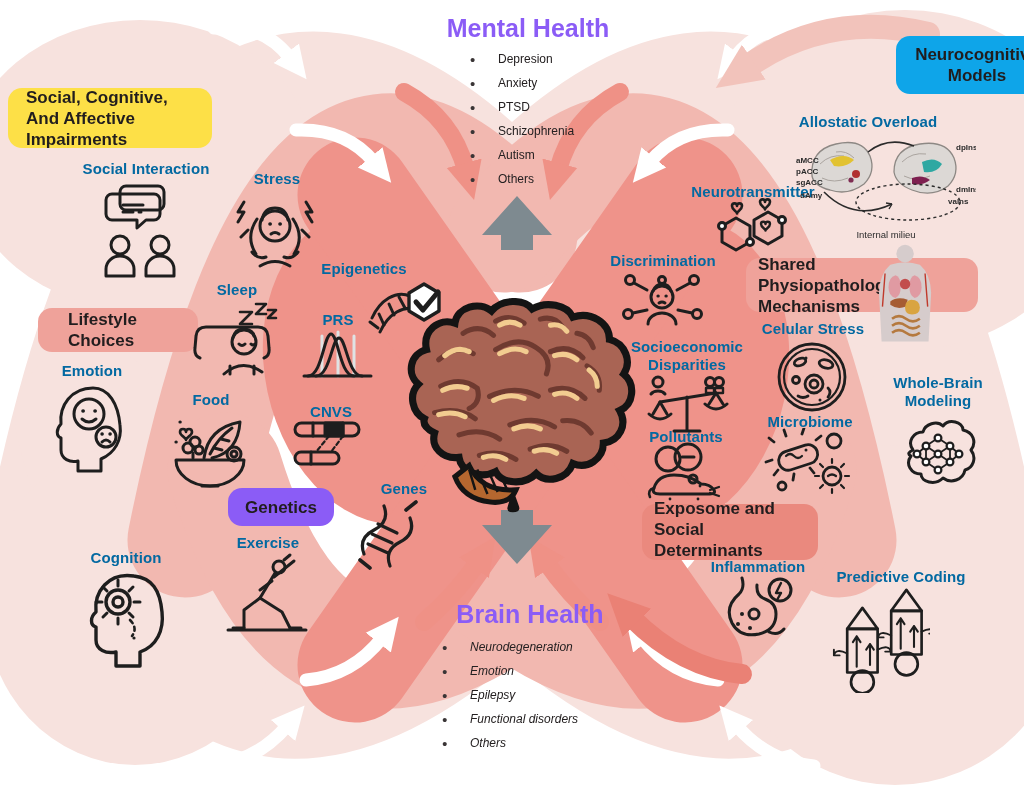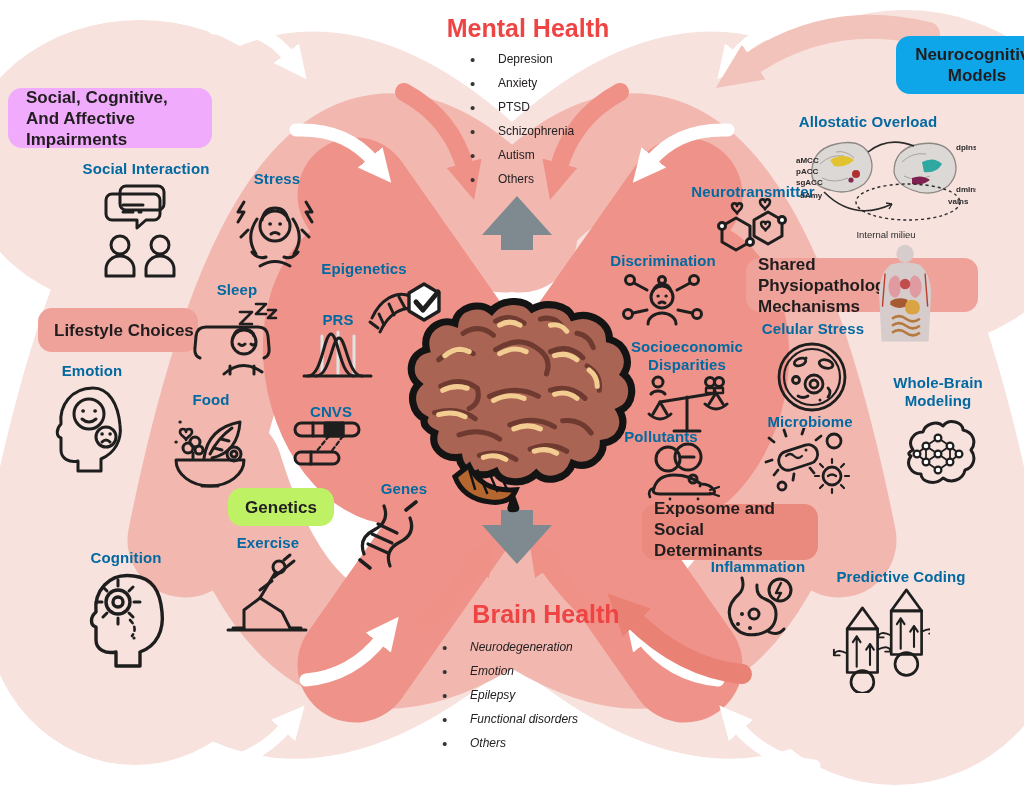"Mental Health" .title { color: #ef4444 -> #8b5cf6 }
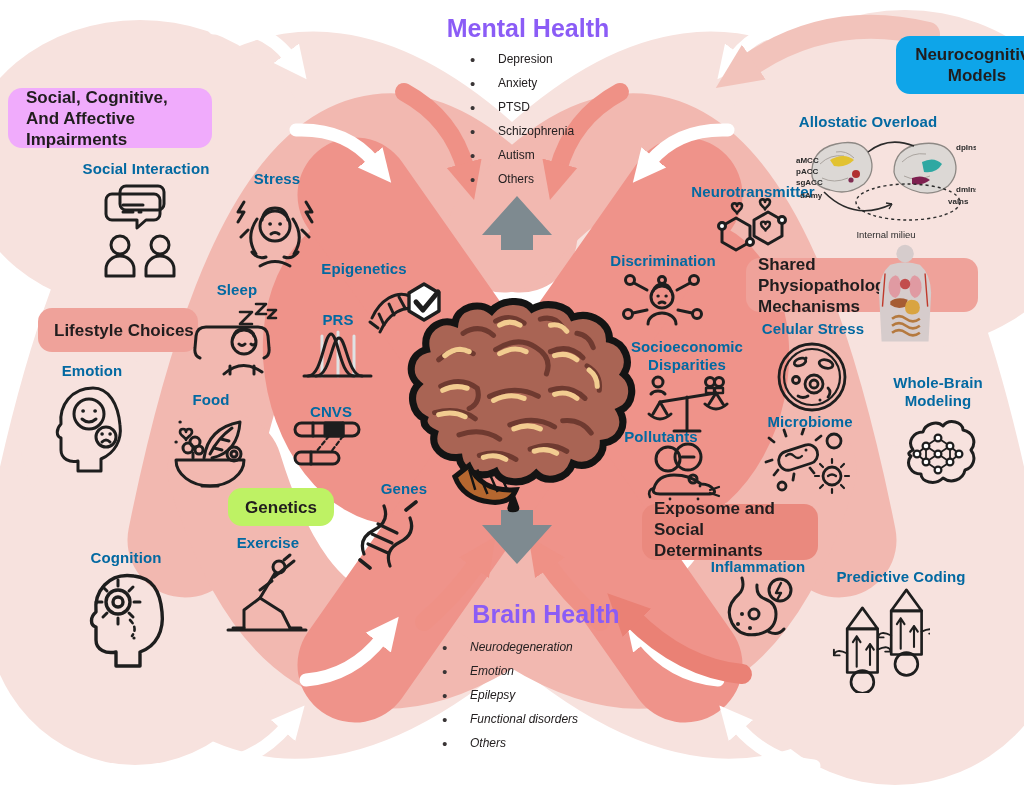"Social, Cognitive, And Affective" div.hbox { background: #f0abfc -> #fde047 }
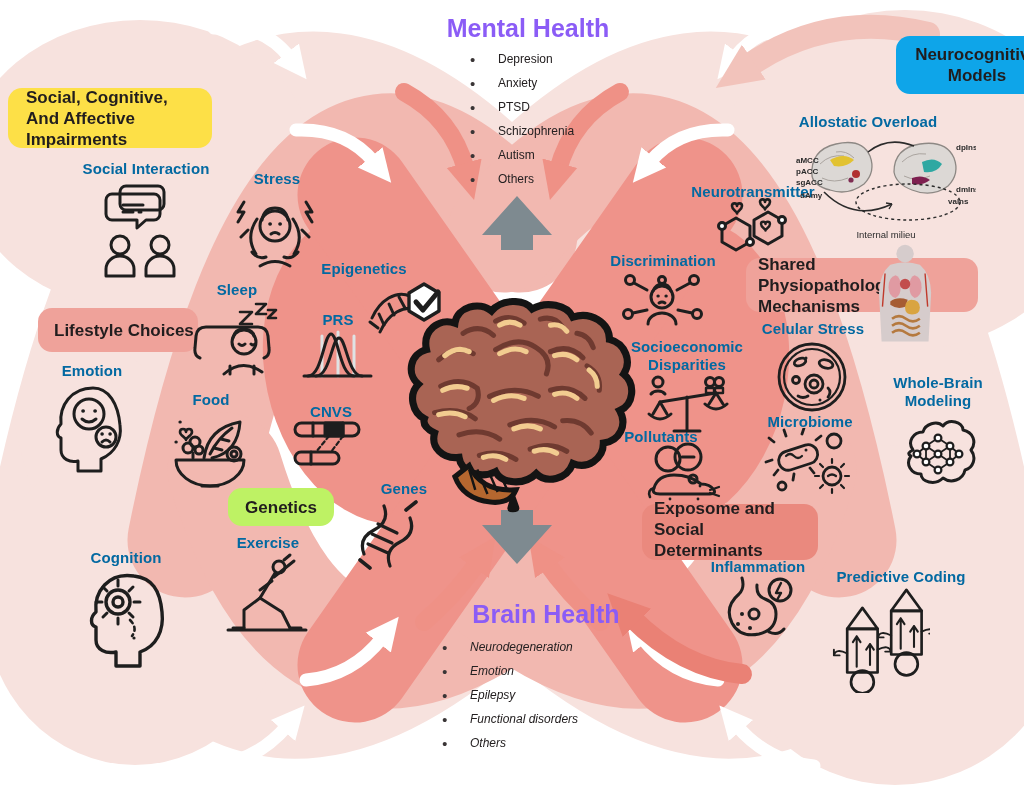"Lifestyle Choices" div.hbox { padding-left: 16px -> 30px }
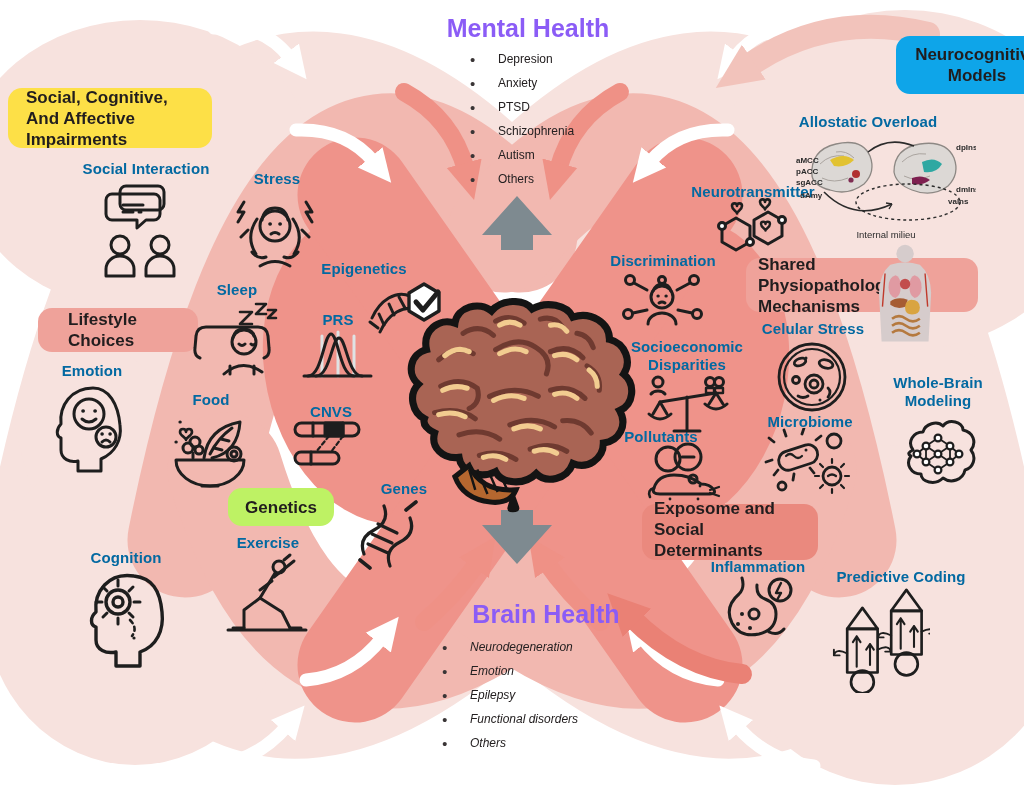"Pollutants" div.lbl { left: 661px -> 686px }
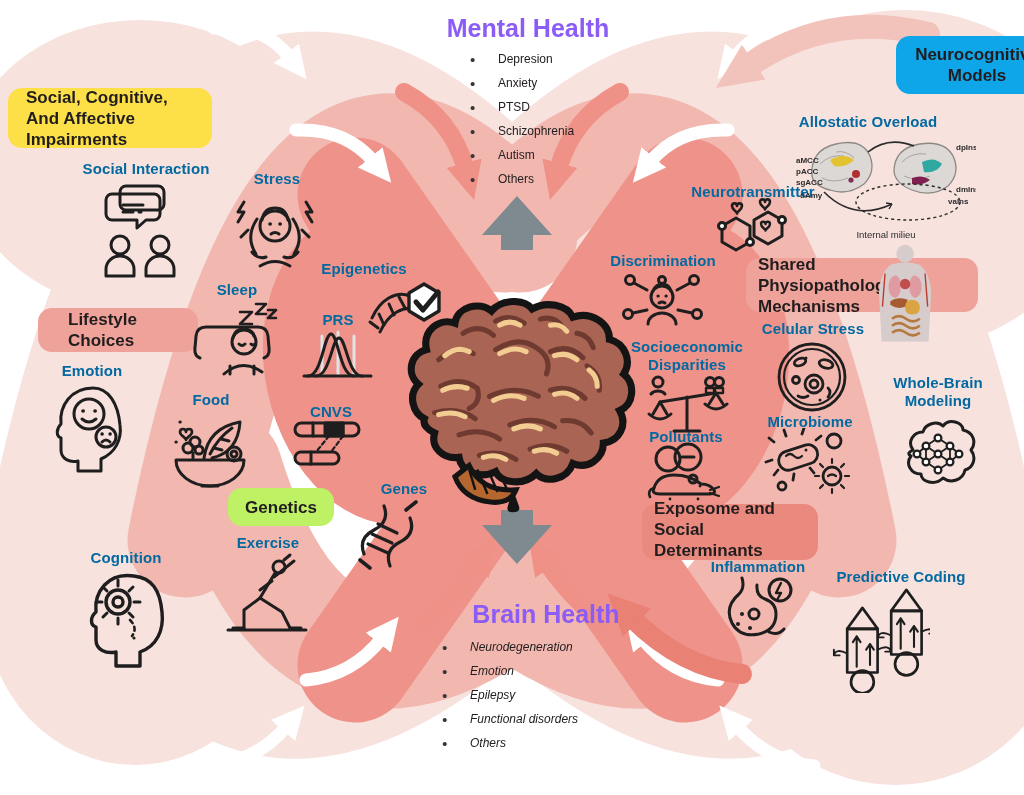"Genetics" div.hbox { background: #bef264 -> #8b5cf6 }
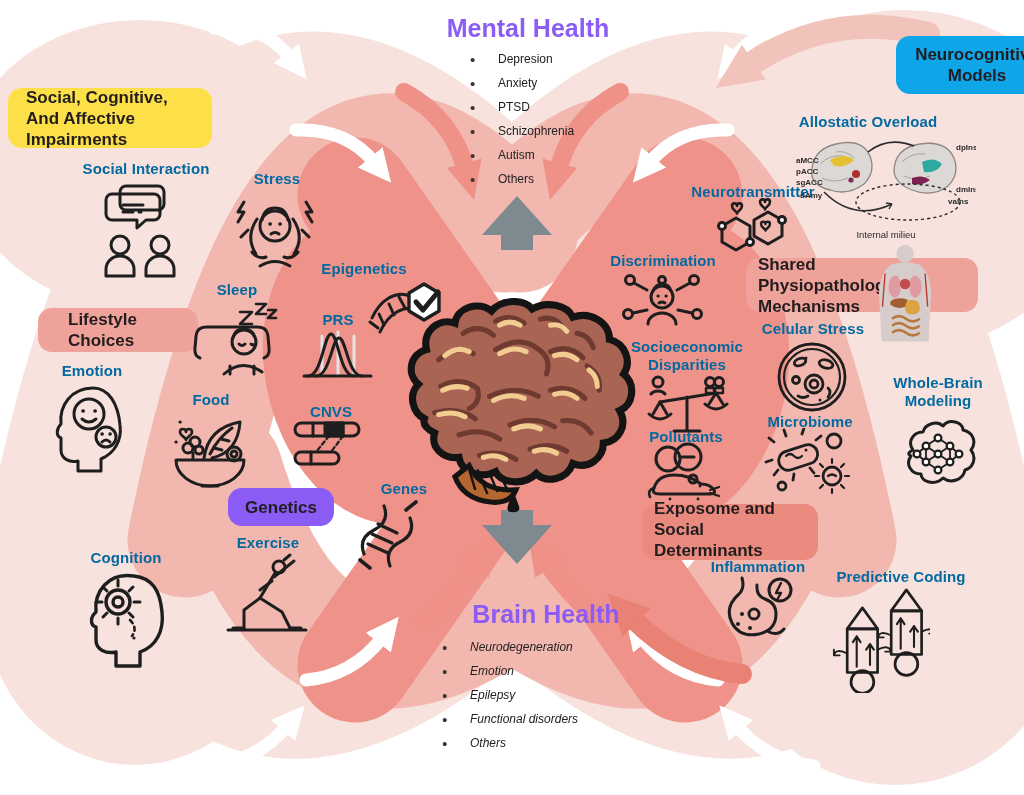"Brain Health" div.title { margin-left: 16px -> none }
